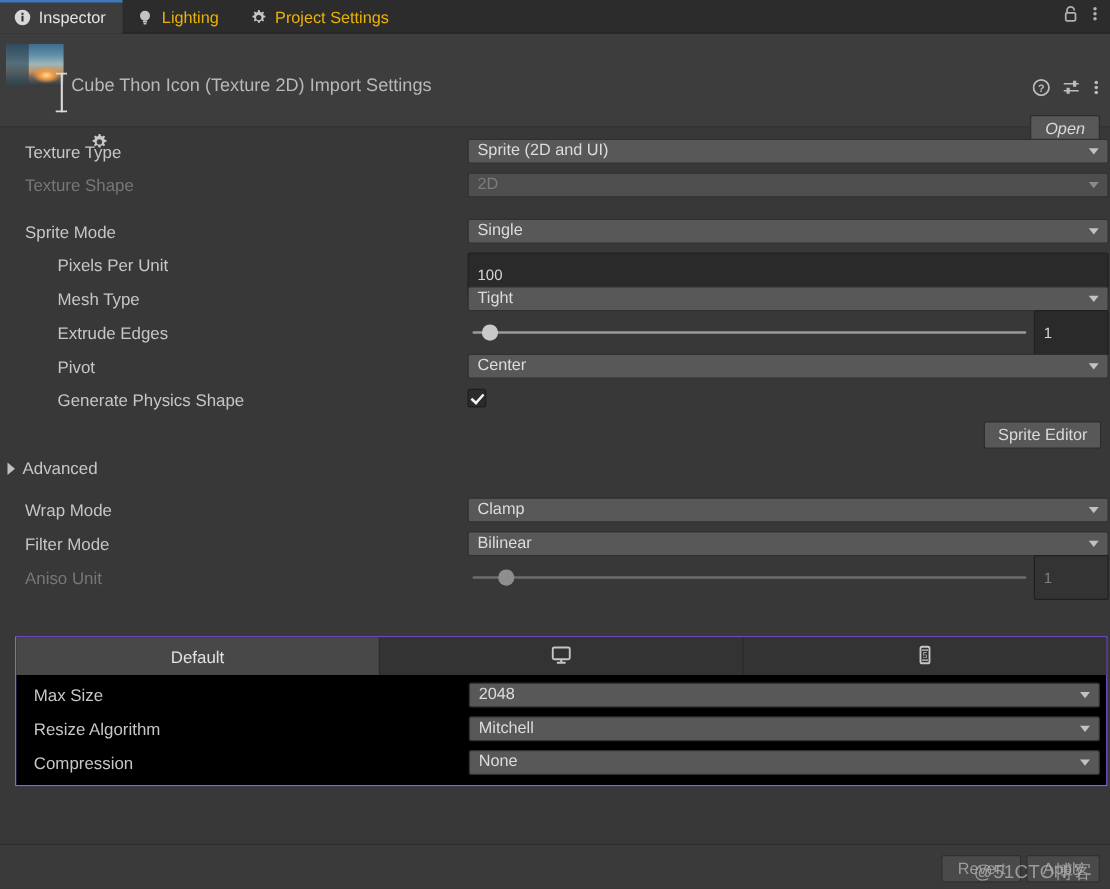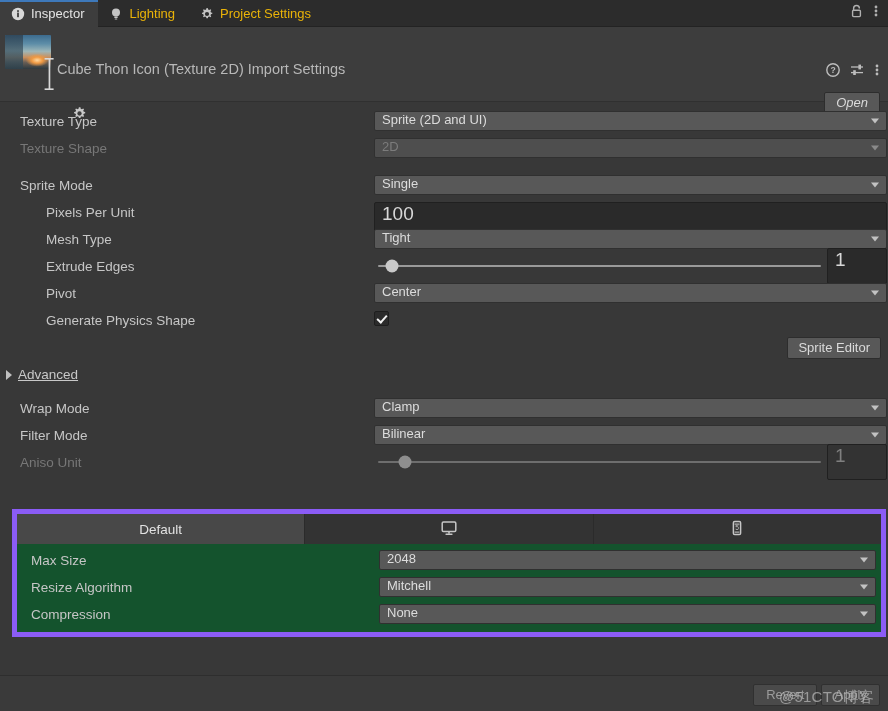"100" .num { align-items: none -> center; font-size: 19px -> 12px }
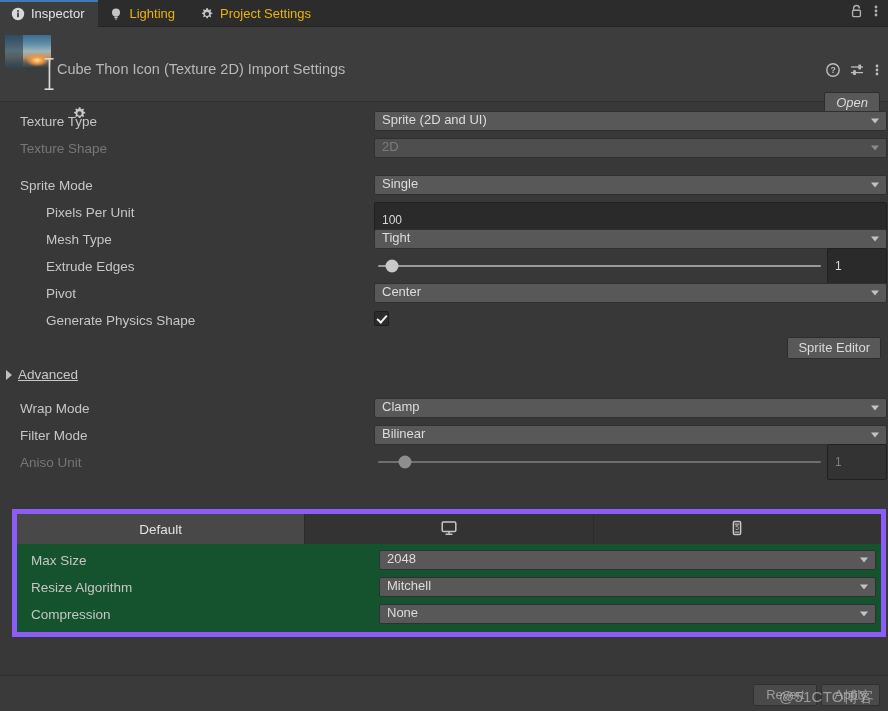"Advanced" .foldlabel { text-decoration: underline -> none }
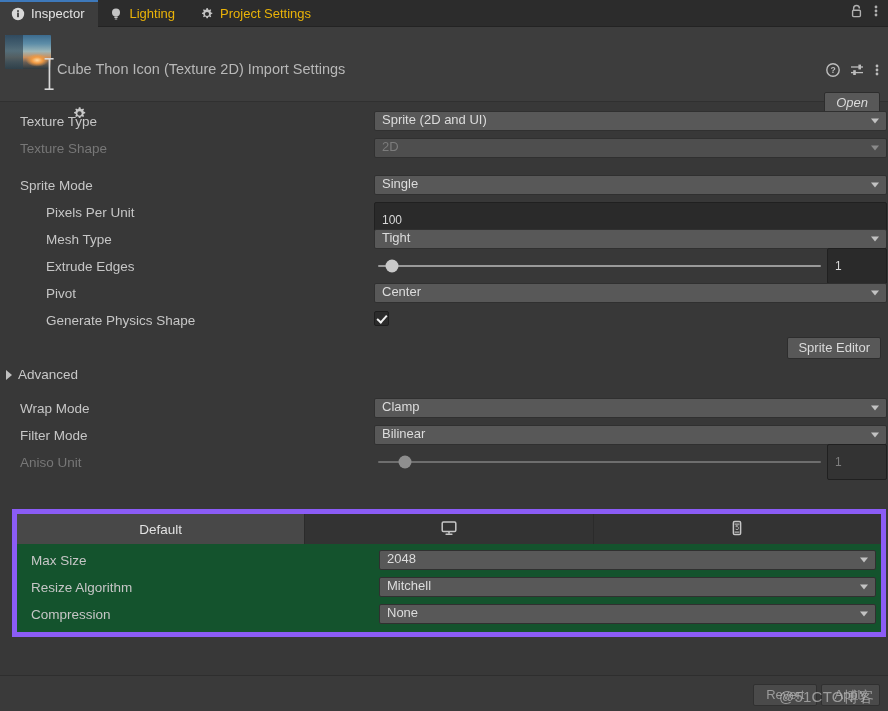"Default" .platbox { background: #14532d -> #000000; border: 5px solid #8b5cf6 -> 1px solid #8b5cf6 }
